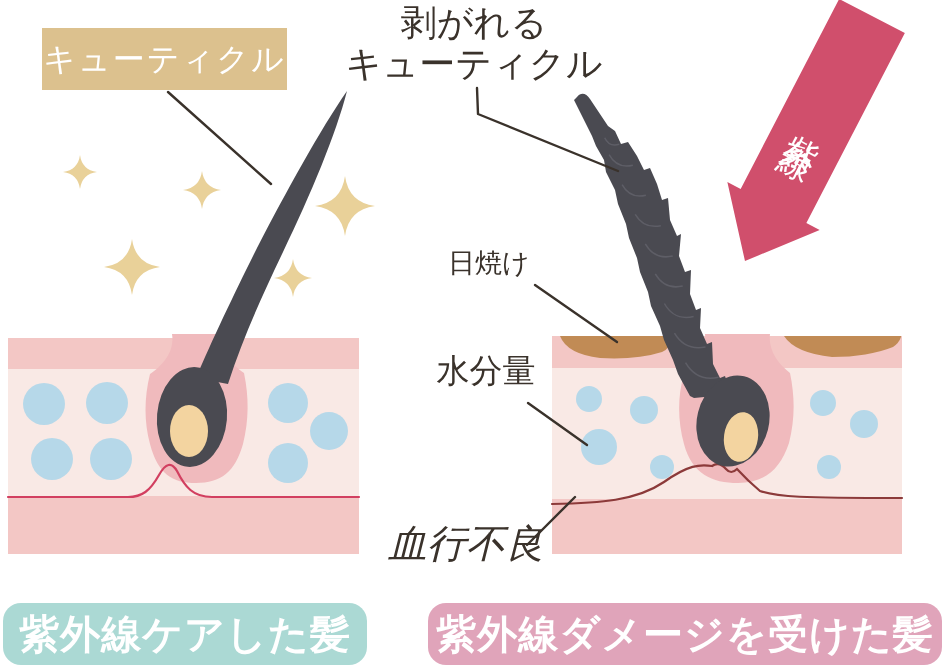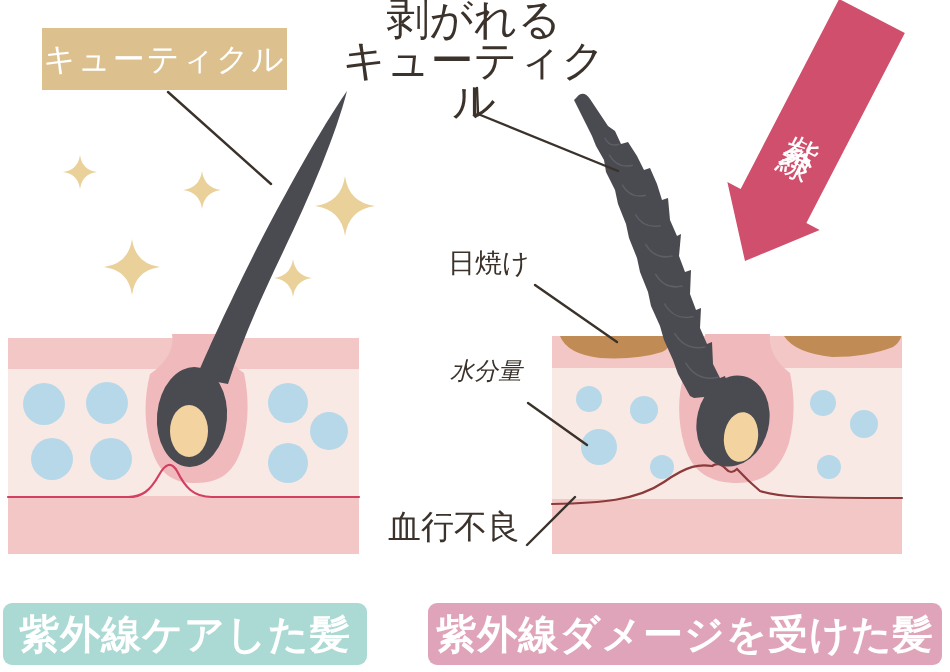"剥がれる" .peeling-label { font-family: Liberation Mono, monospace -> none; font-size: 43px -> 36px }
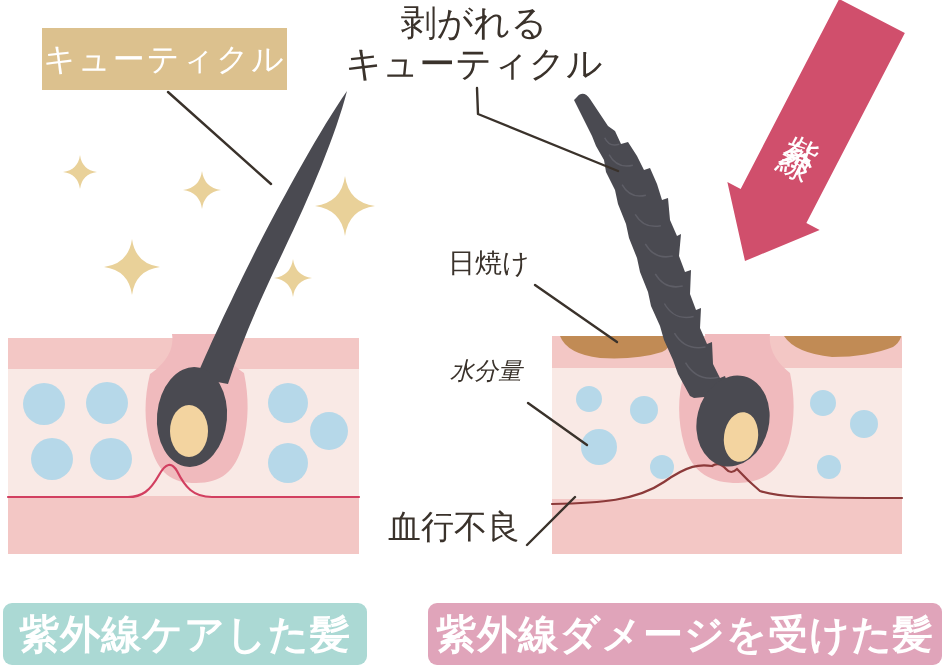"水分量" .moisture-label { font-size: 24px -> 33px; font-style: italic -> none }
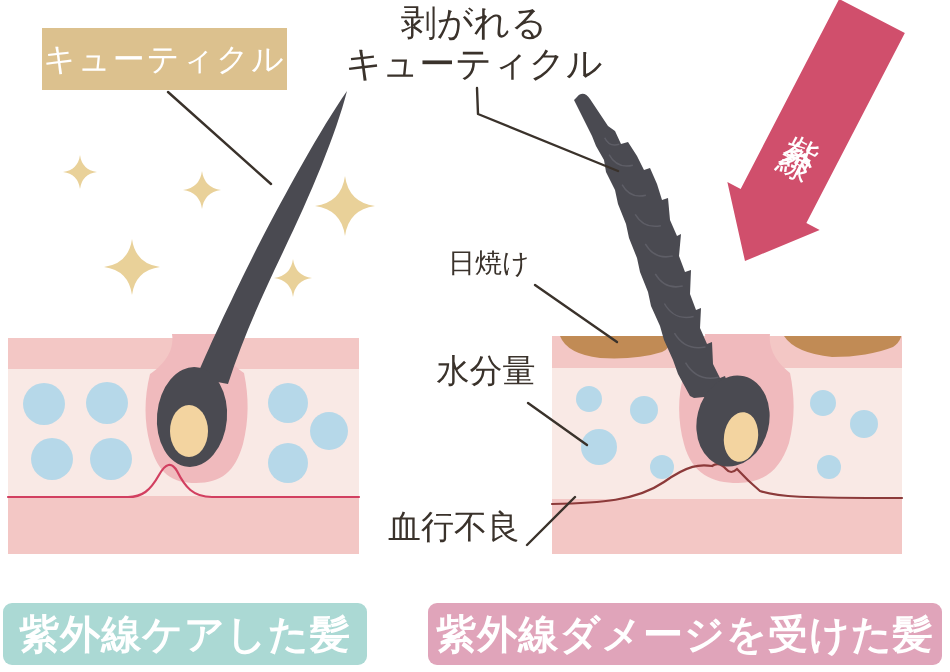"血行不良" .circulation-label { font-size: 33px -> 39px; font-style: none -> italic; top: 505px -> 517px }
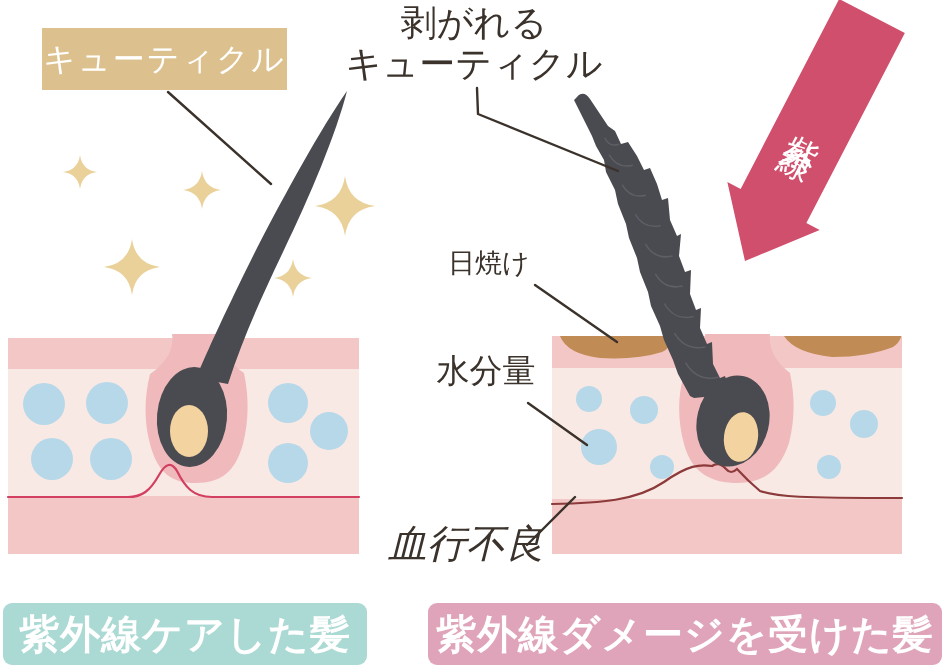"紫外線ケアした髪" .caption { border-radius: 9px -> 18px }
